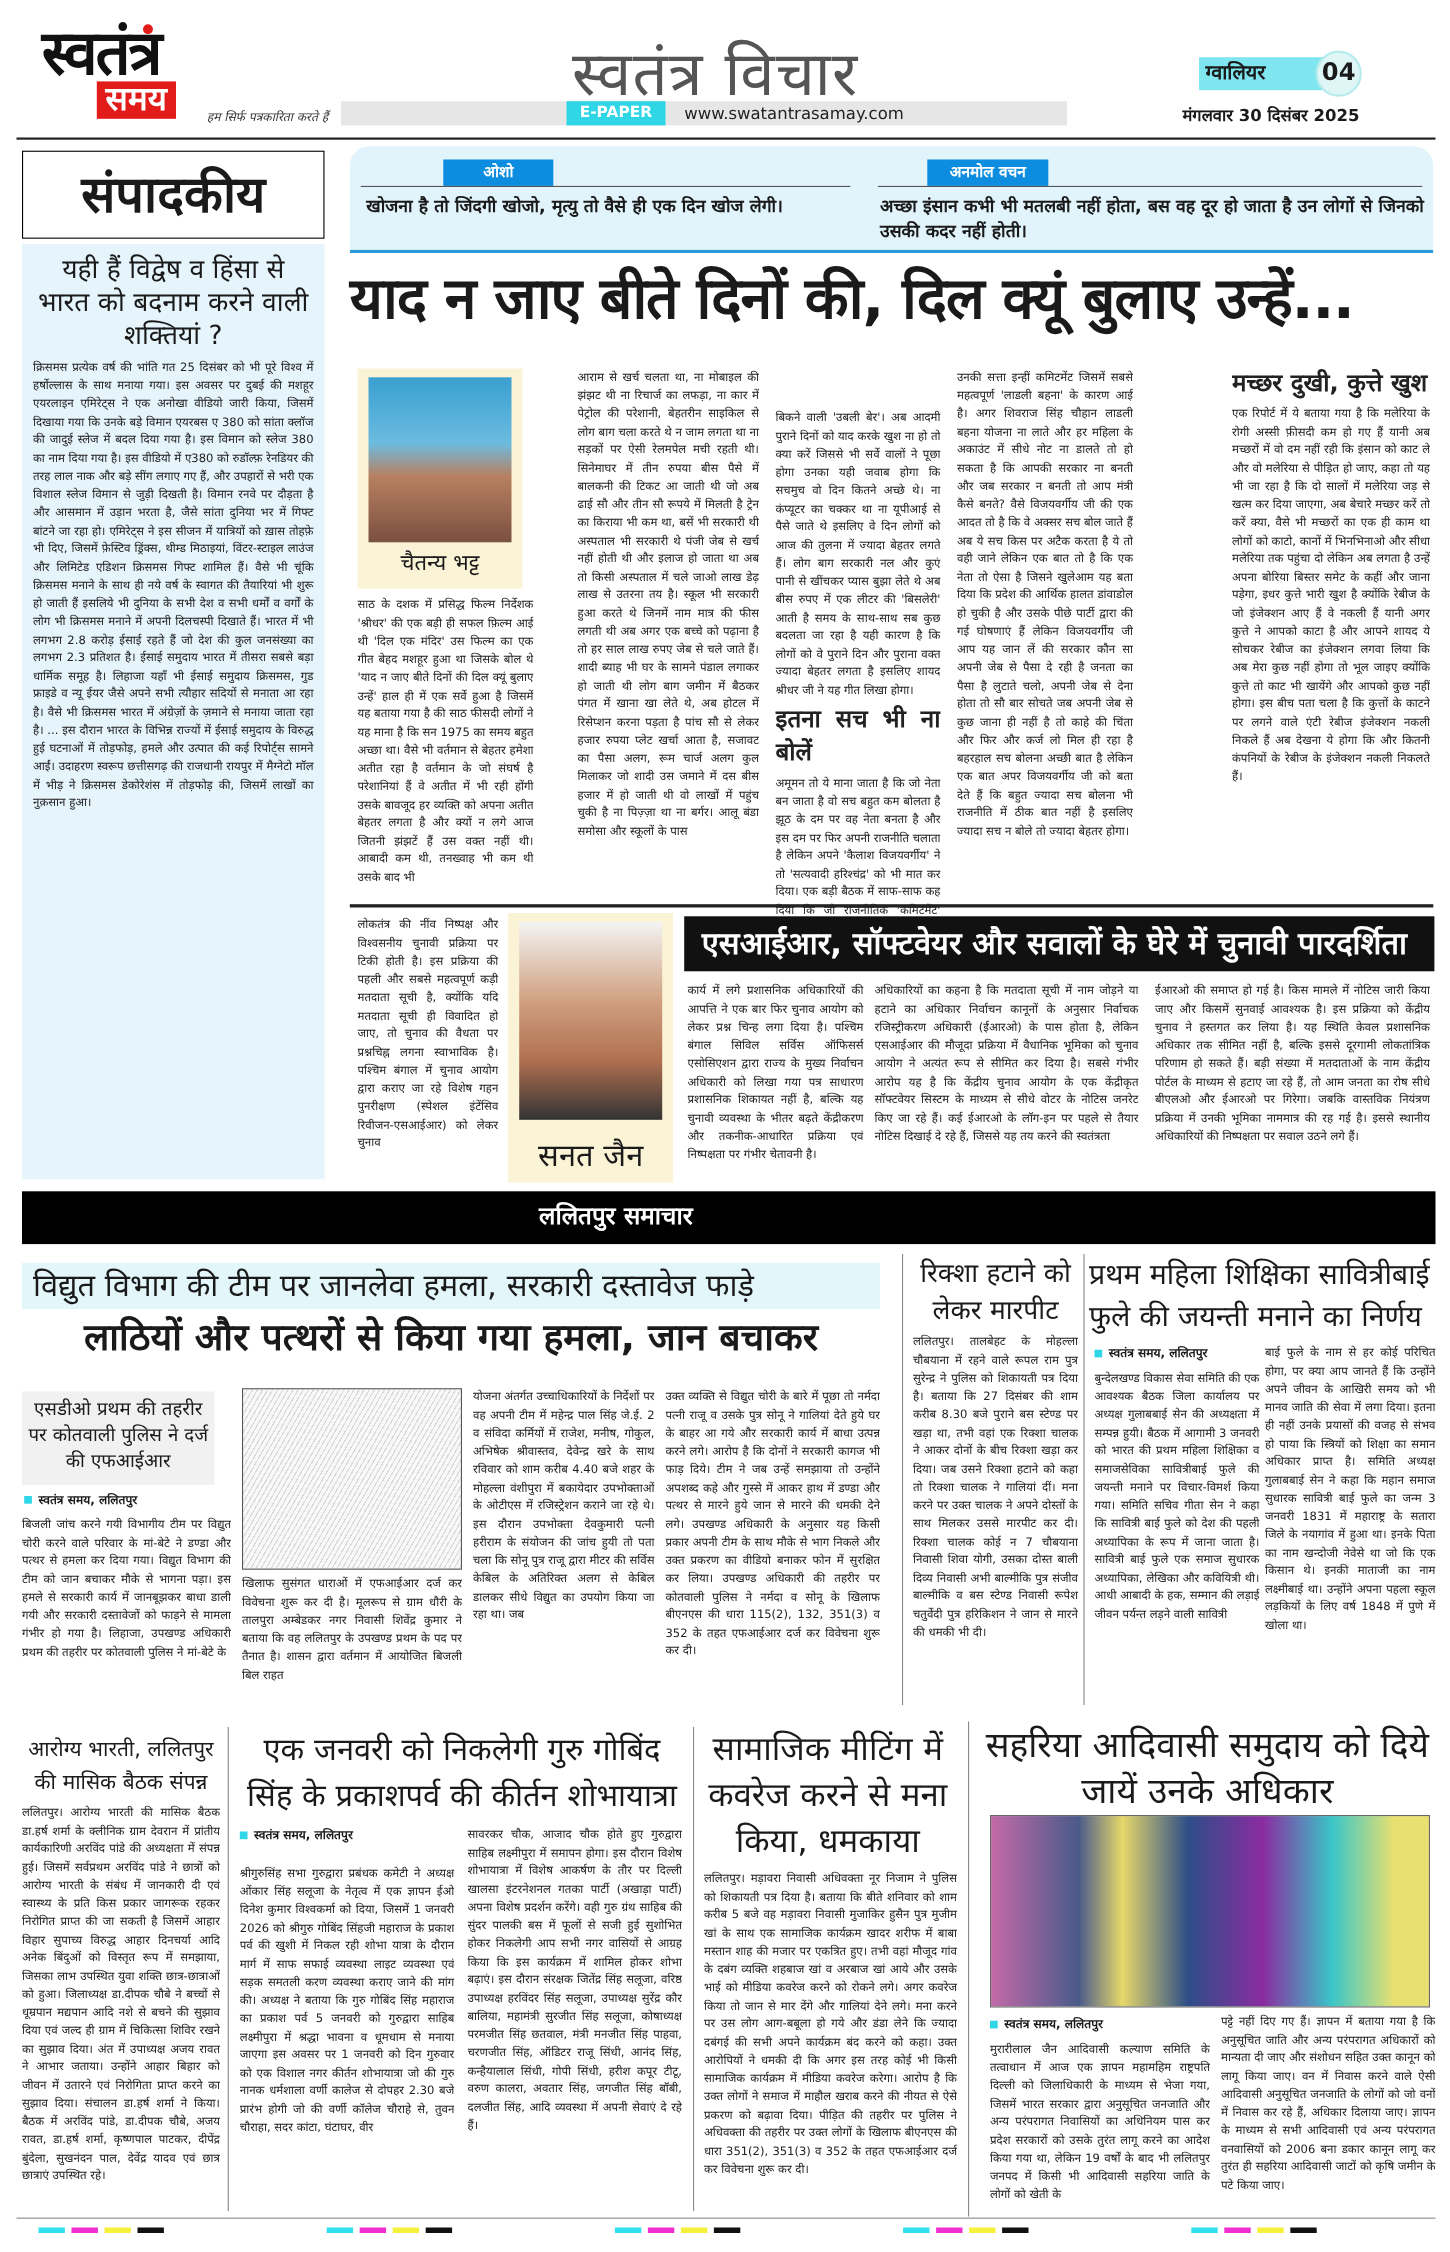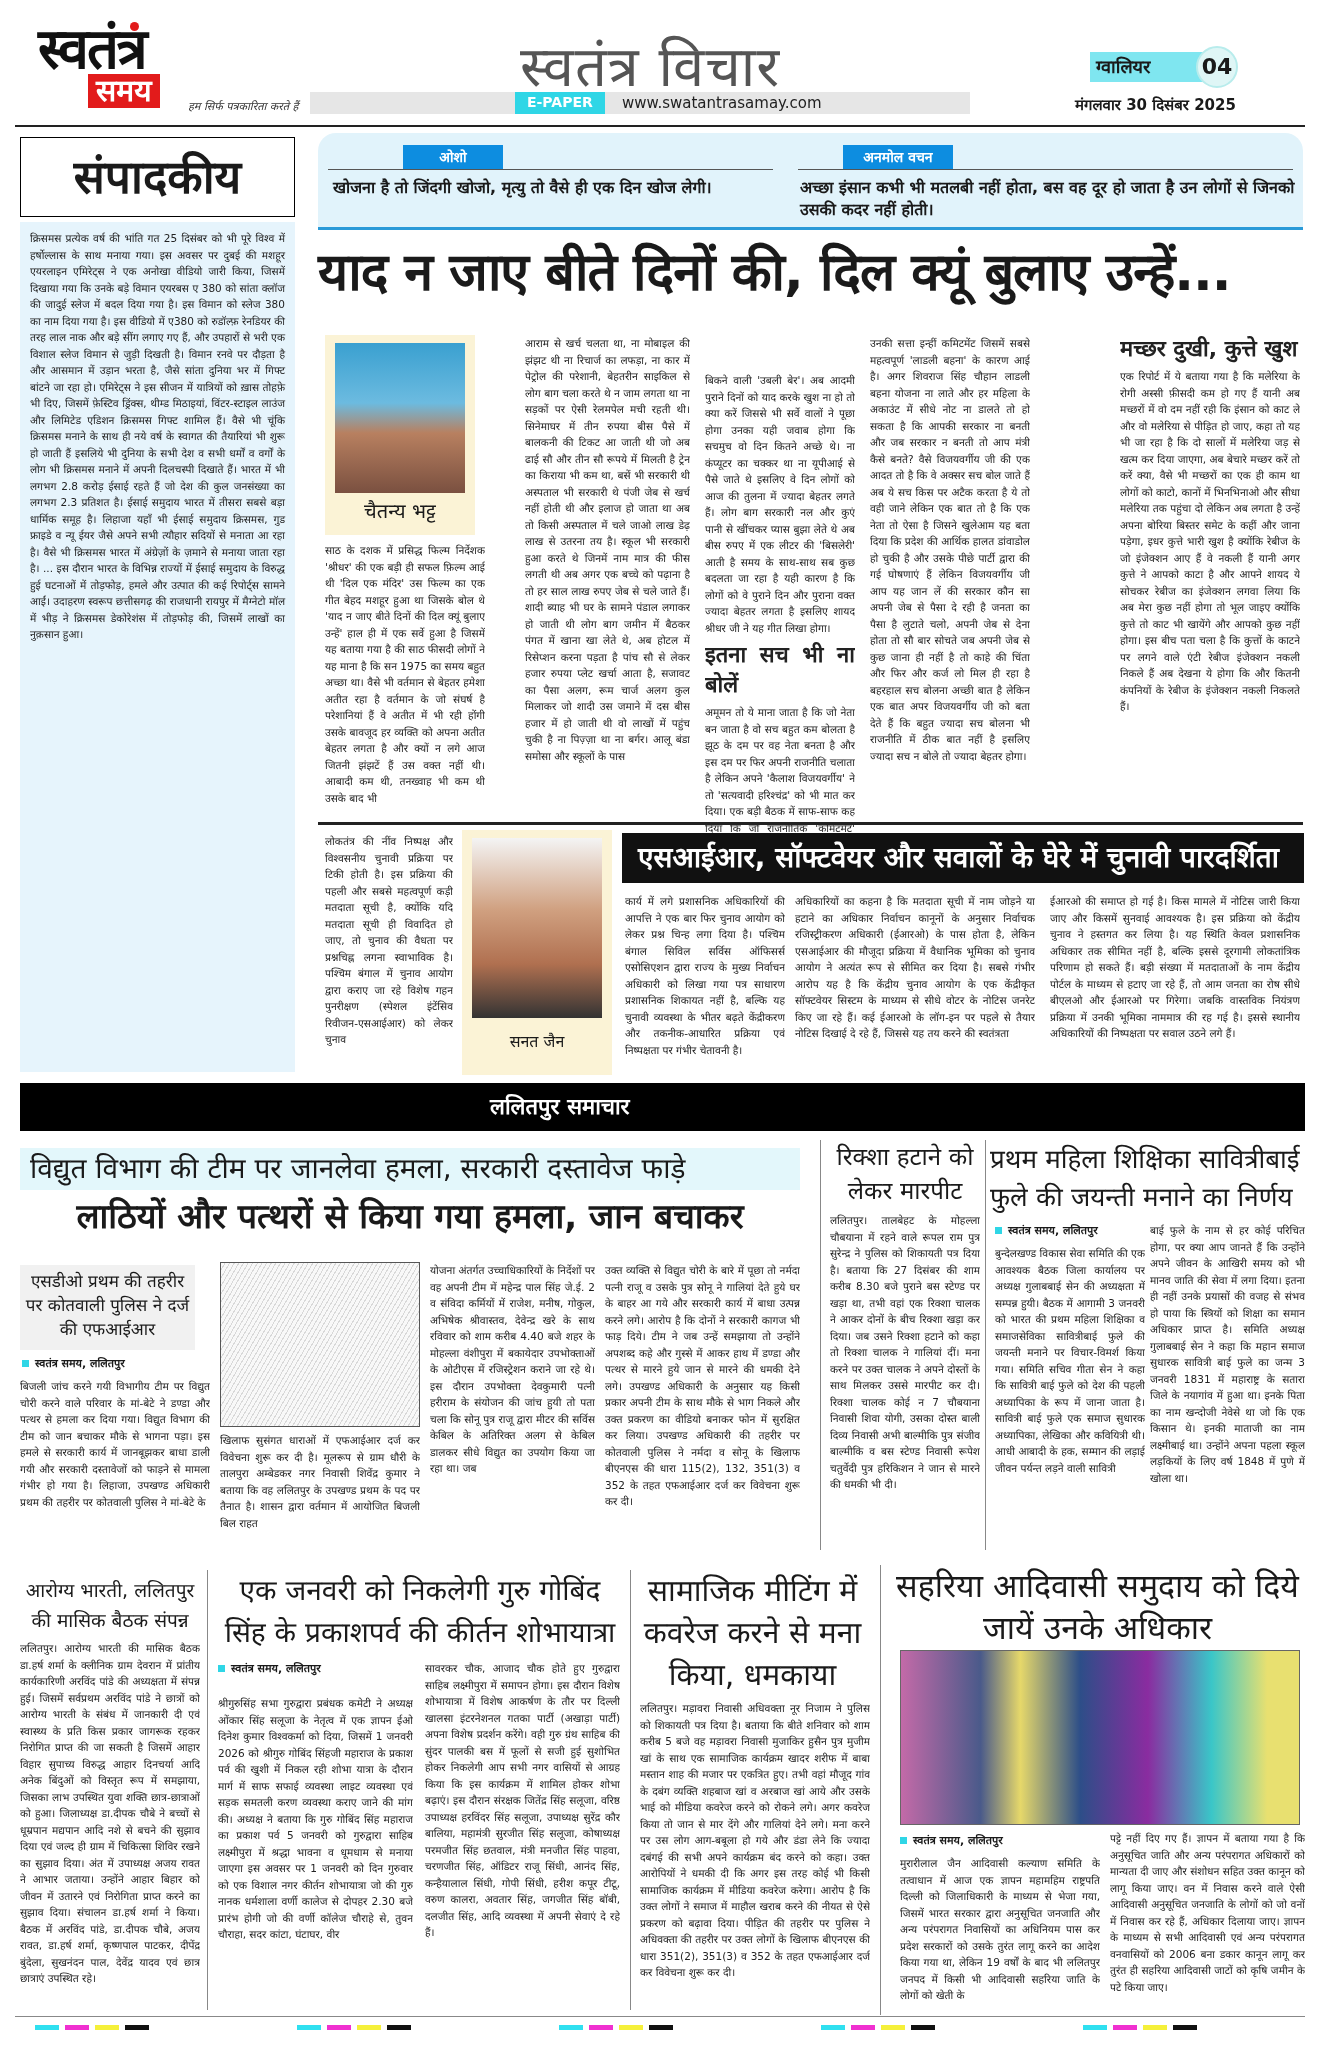"यही हैं विद्वेष व हिंसा" div.edit-title { html: none -> <div>यही हैं विद्वेष व हिंसा से भारत को बदनाम करने वाली शक्तियां ?</div> }
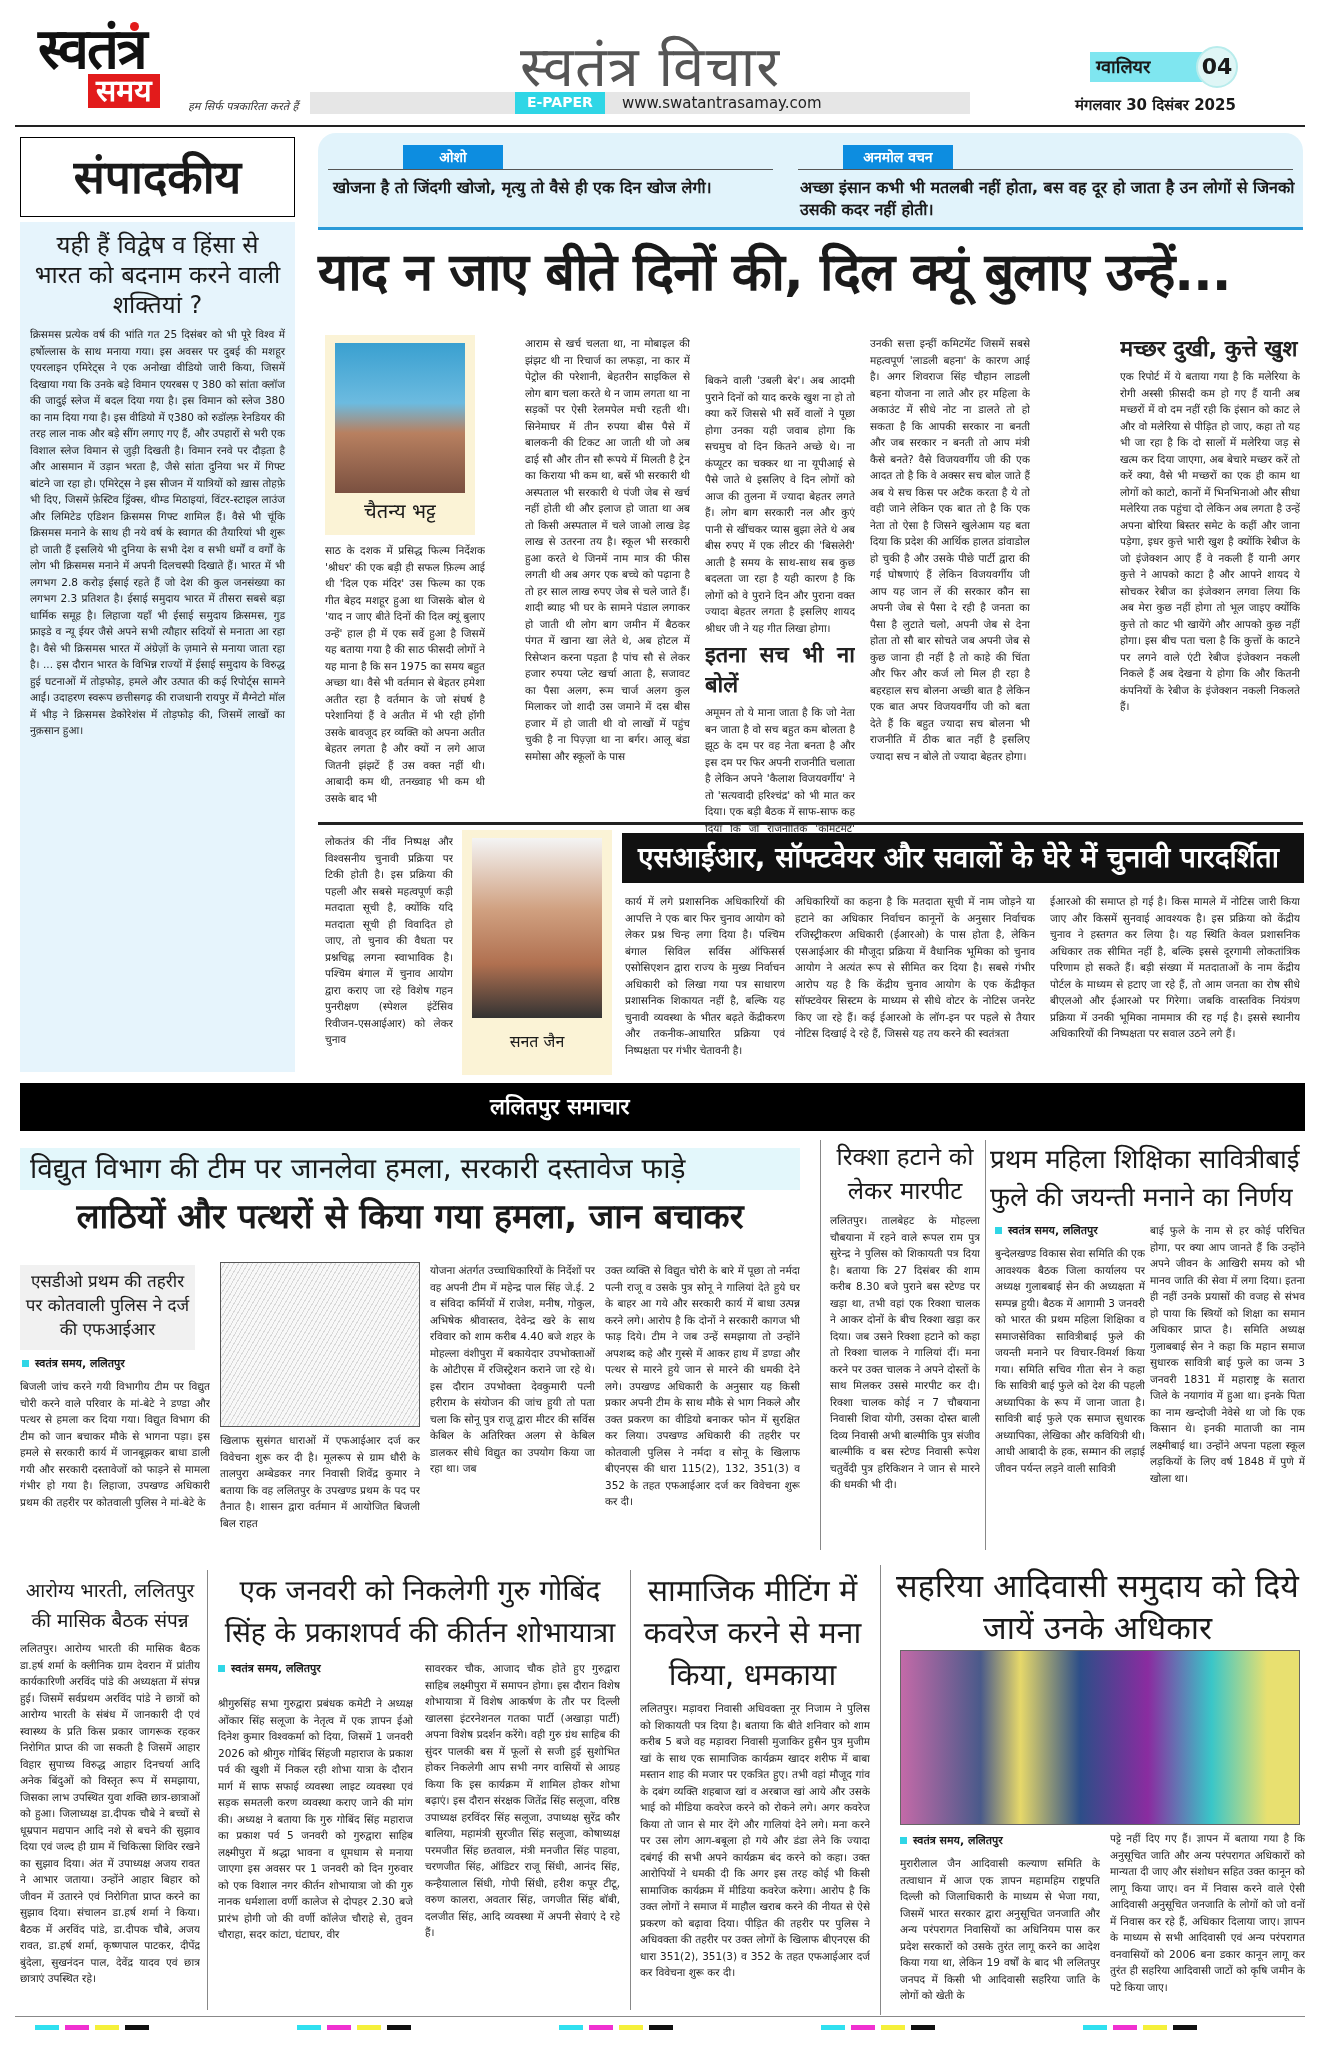"सनत जैन" div.caption { font-size: 16px -> 28px }
